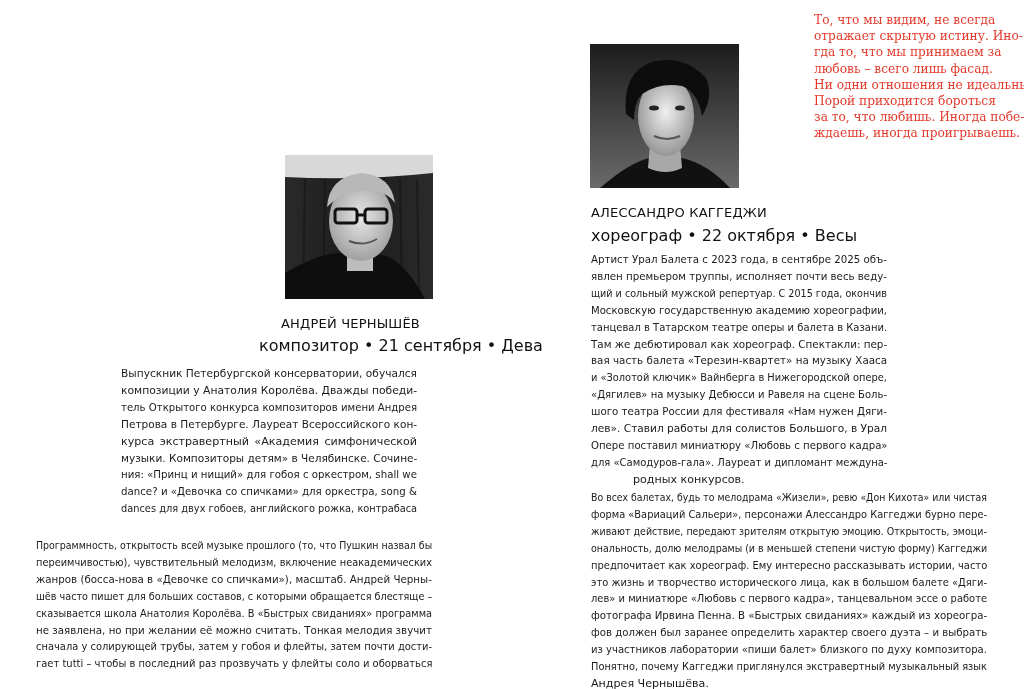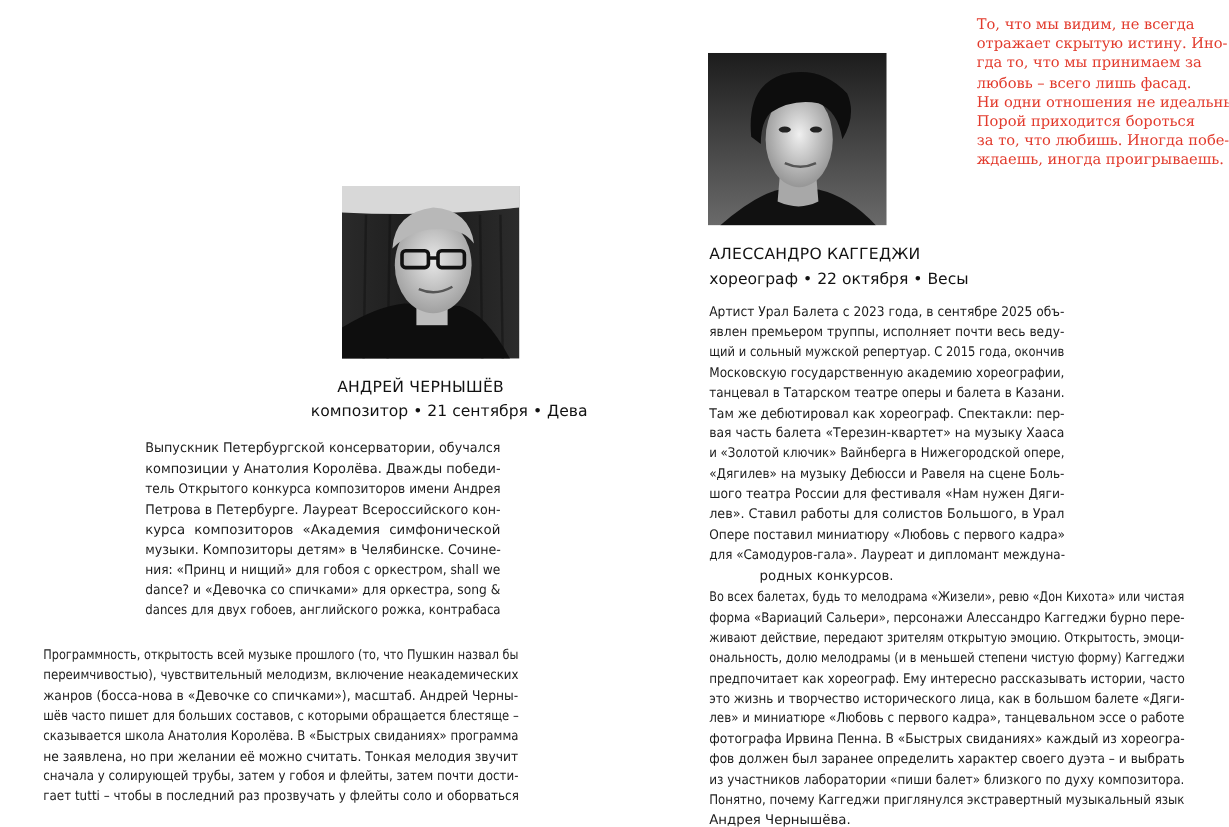"хореограф • 22 октября •" .meta { font-size: 13px -> 16px }
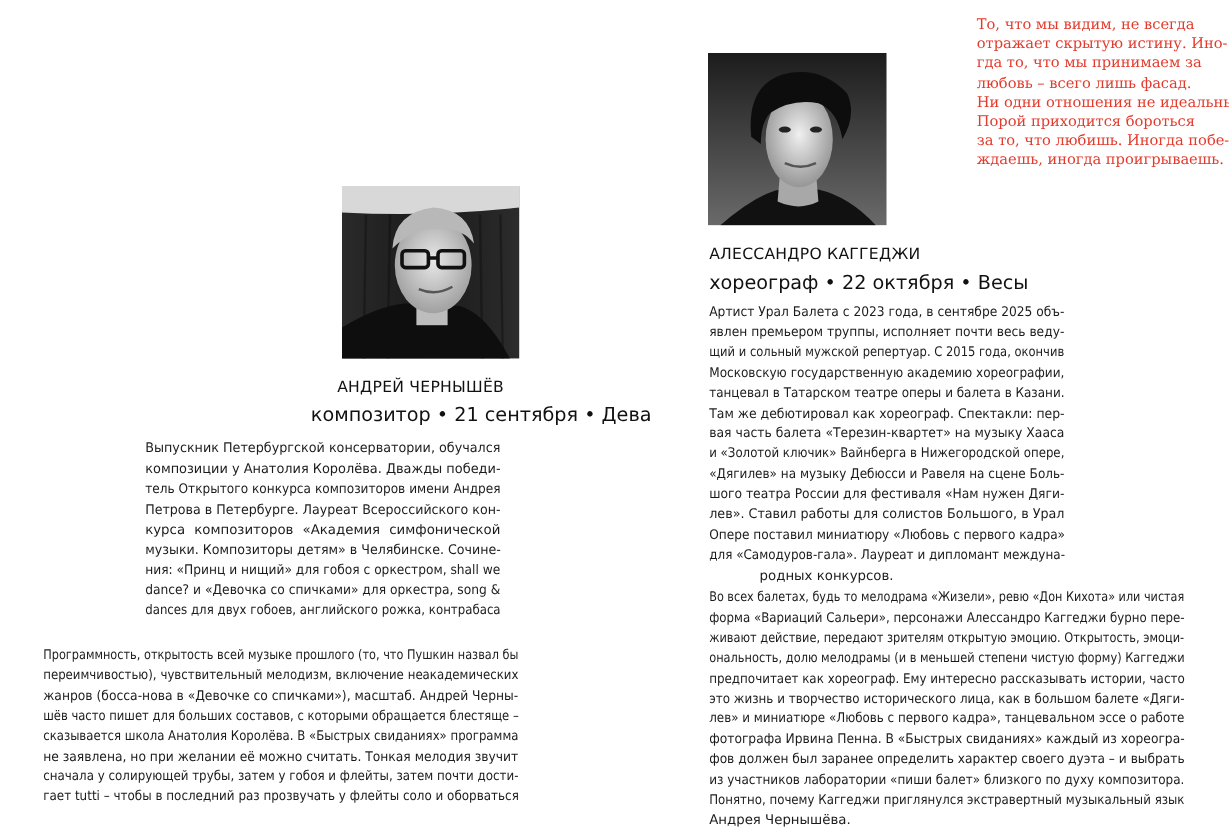"курса композиторов «Академия" span.ln { text: композиторов -> экстравертный }
